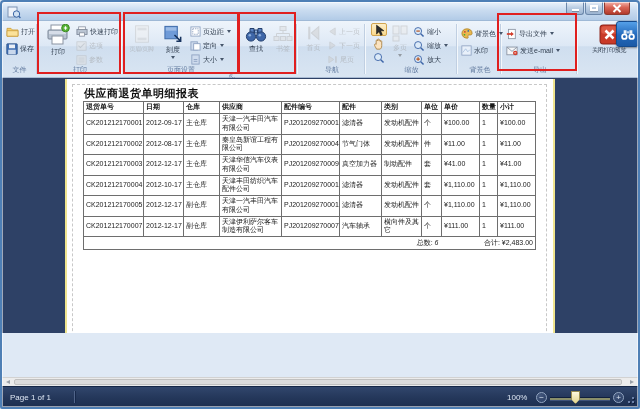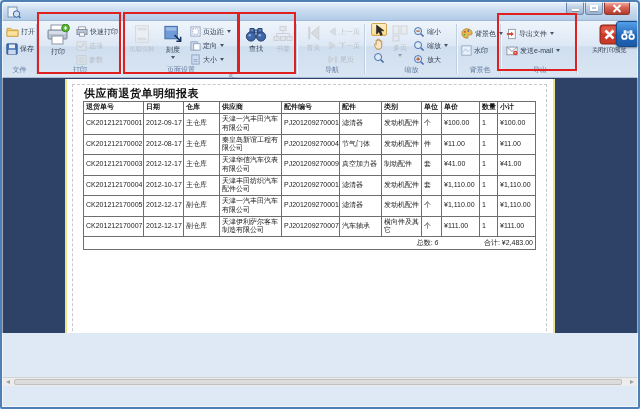"Page 1 of 1" div.statusbar { html: none -> <div> <span>Page 1 of 1</span> <span></span> <span>100%</span> <span>−</span> <span></span> <span></span> <span>+</span> <span> <span></span> <span></span> <span></span> </span> </div> }
